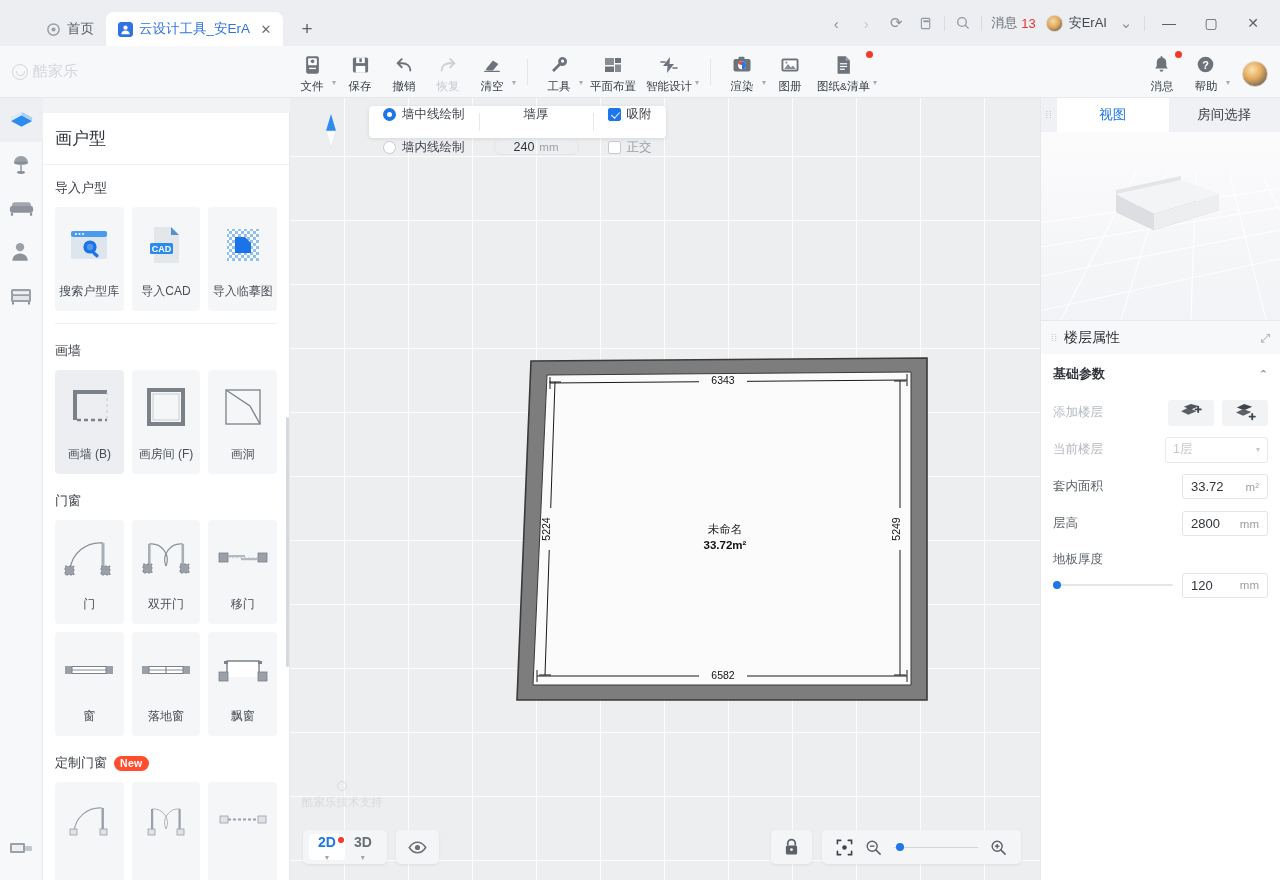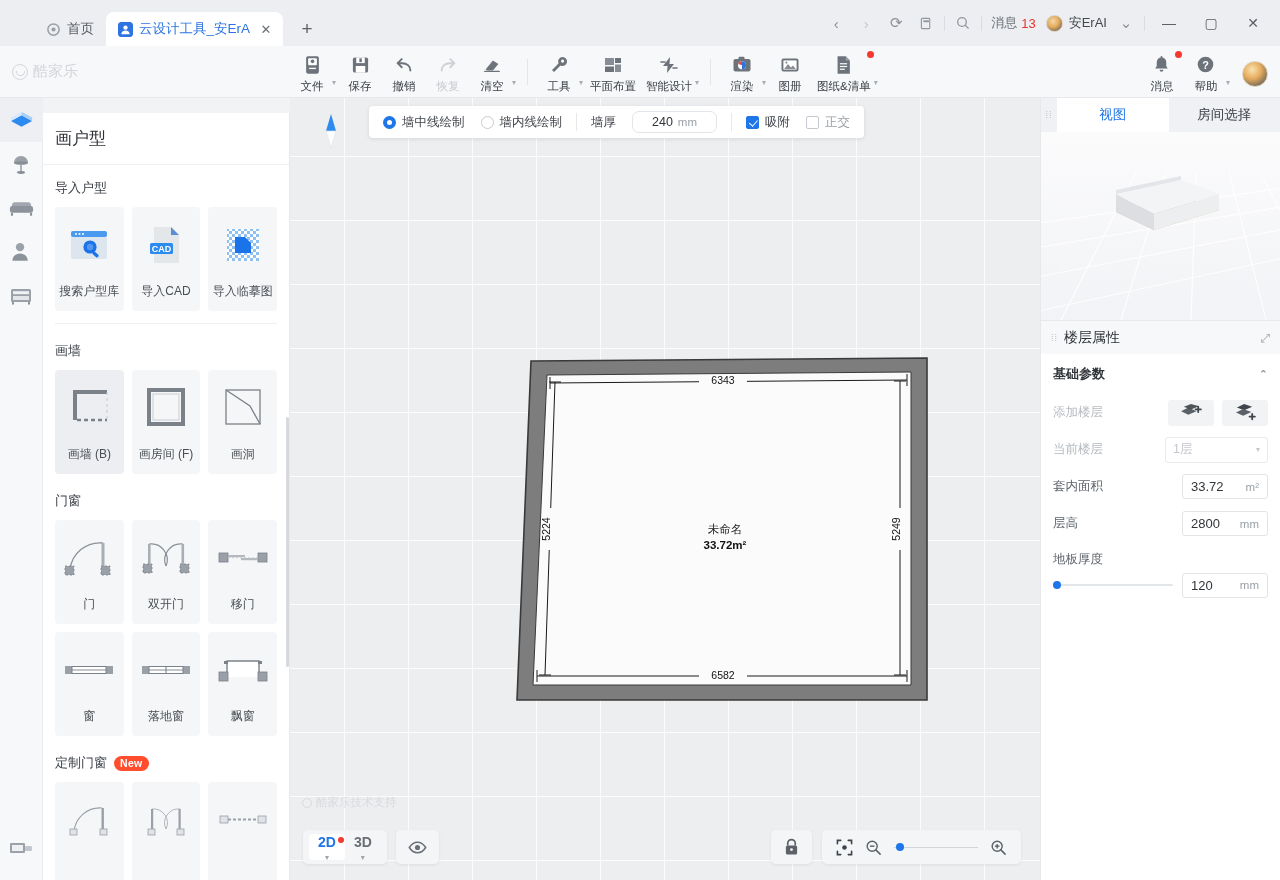"文件" .rb-lbl { font-family: none -> Liberation Mono, monospace }
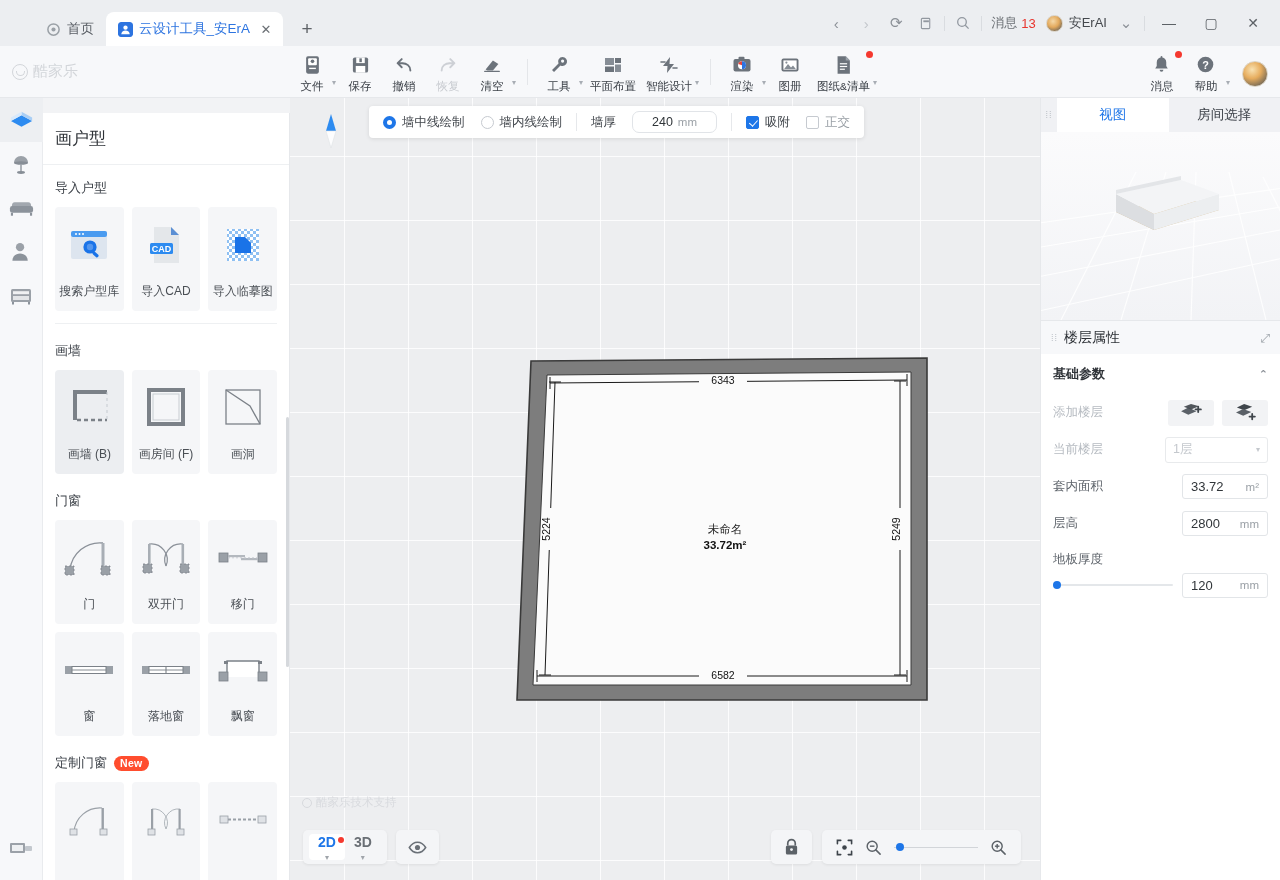"墙中线绘制" .ct-group { flex-direction: none -> column }
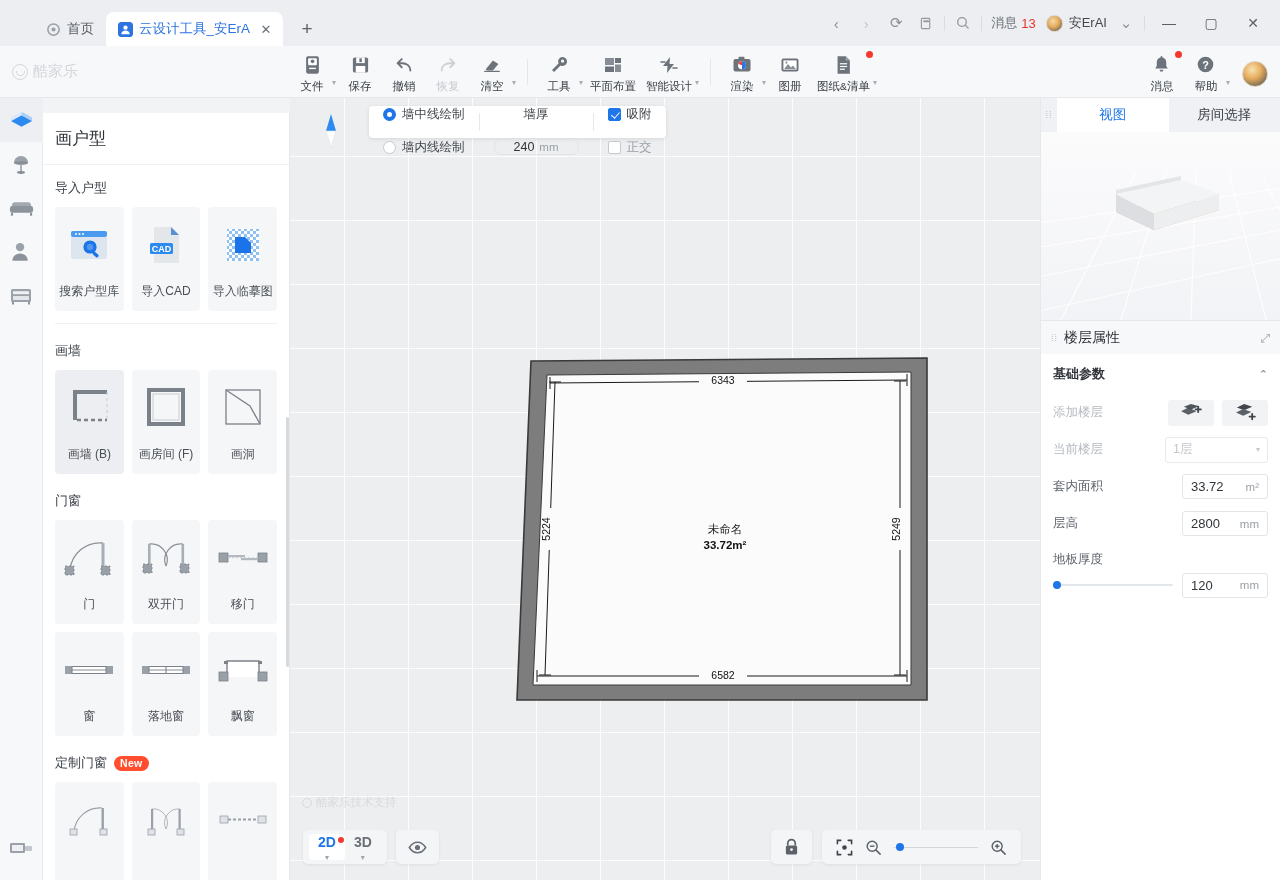"酷家乐技术支持" .watermark { flex-direction: none -> column }
